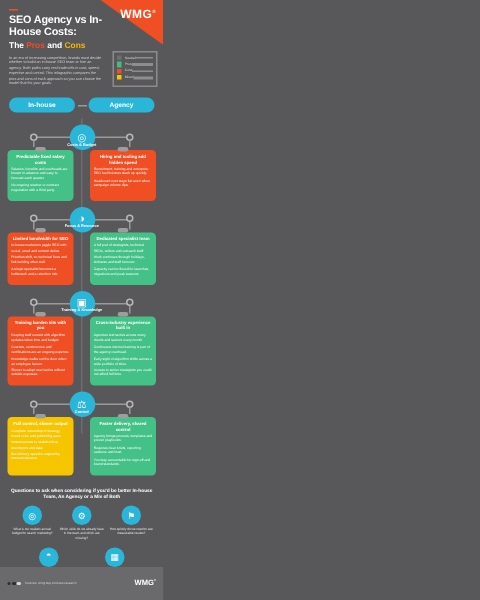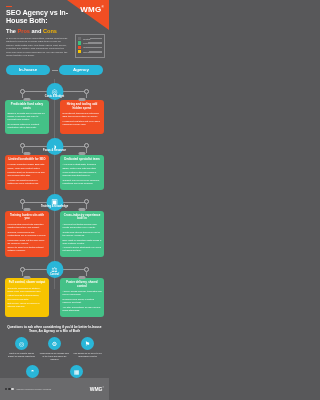"SEO Agency vs In-House Both:" div.h-title { text: Both -> Costs }
